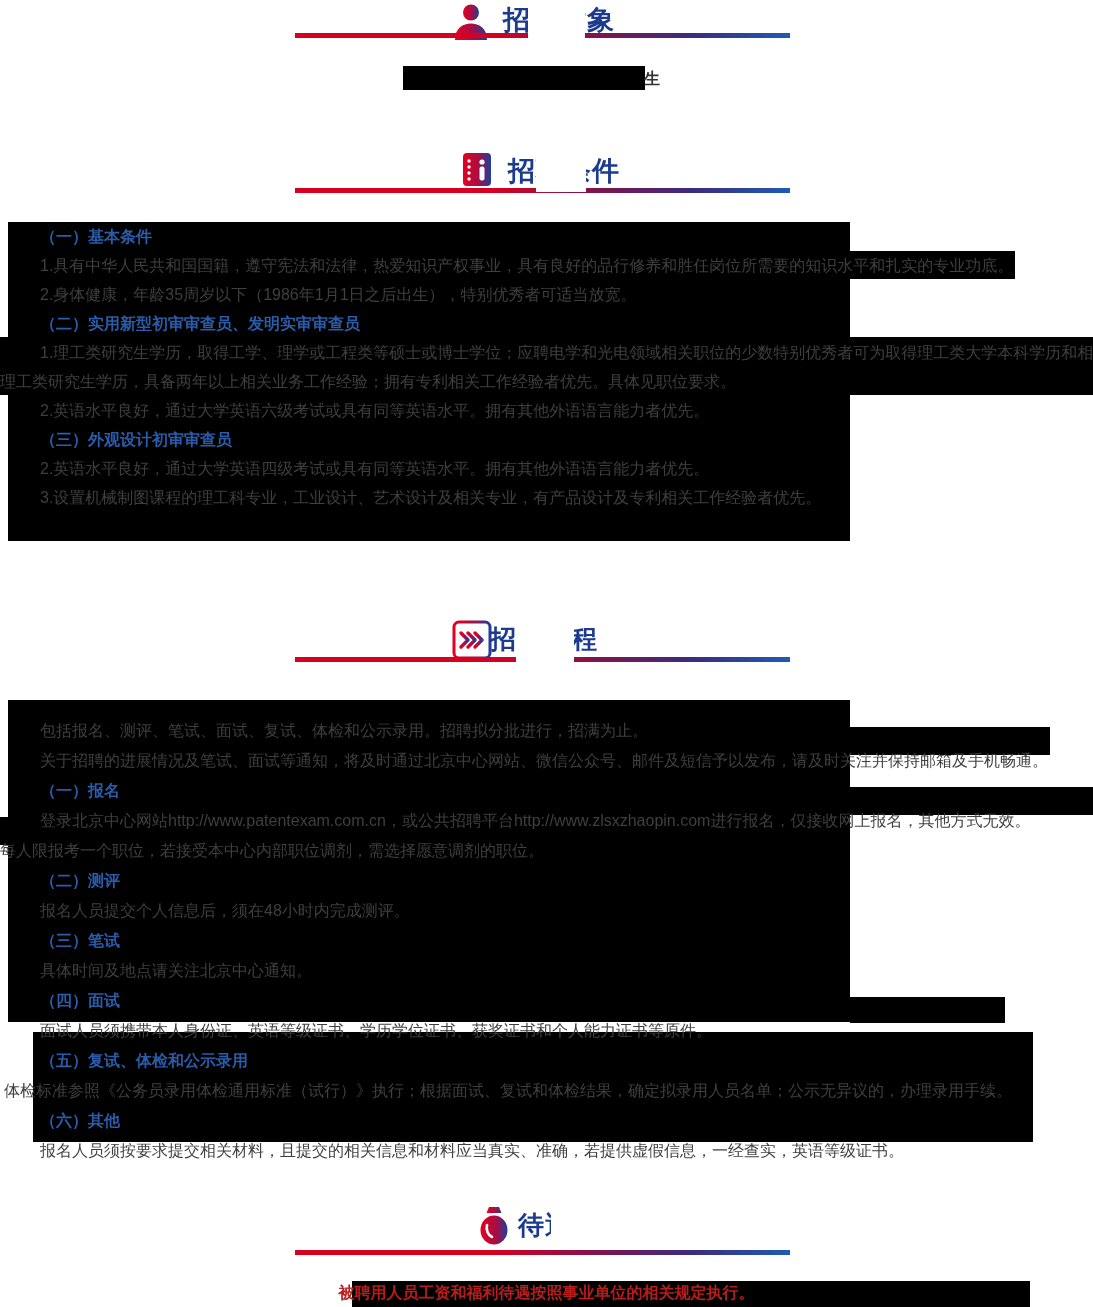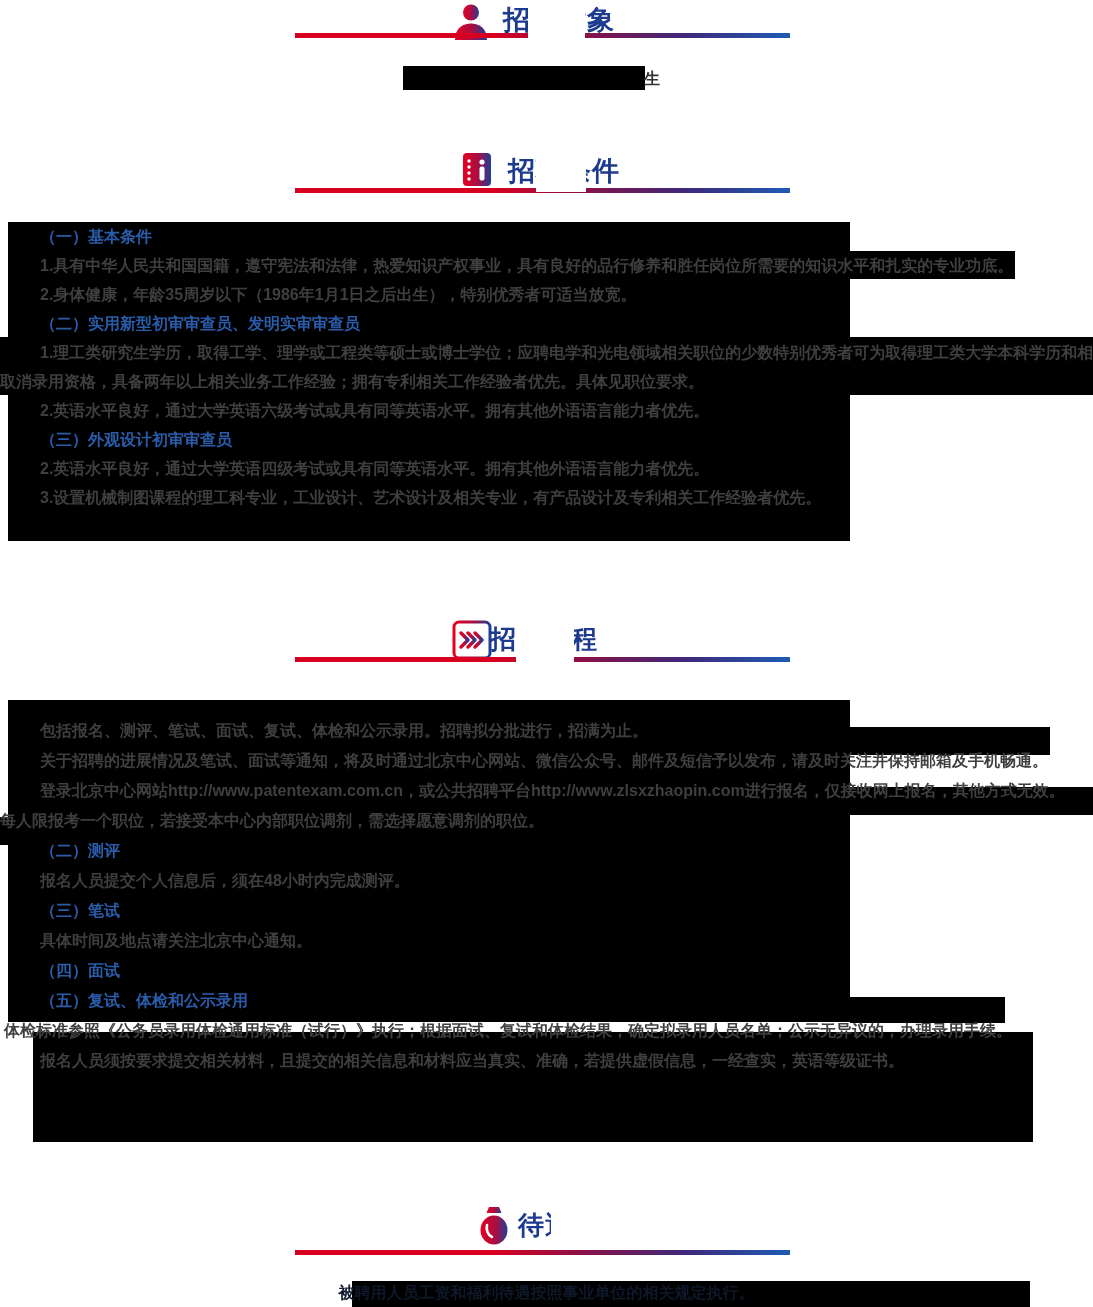"1.具有中华人民共和国国籍，遵守宪法和法律，热爱知识产权事业，具有良好的品行修养" .line { font-weight: bold -> none }
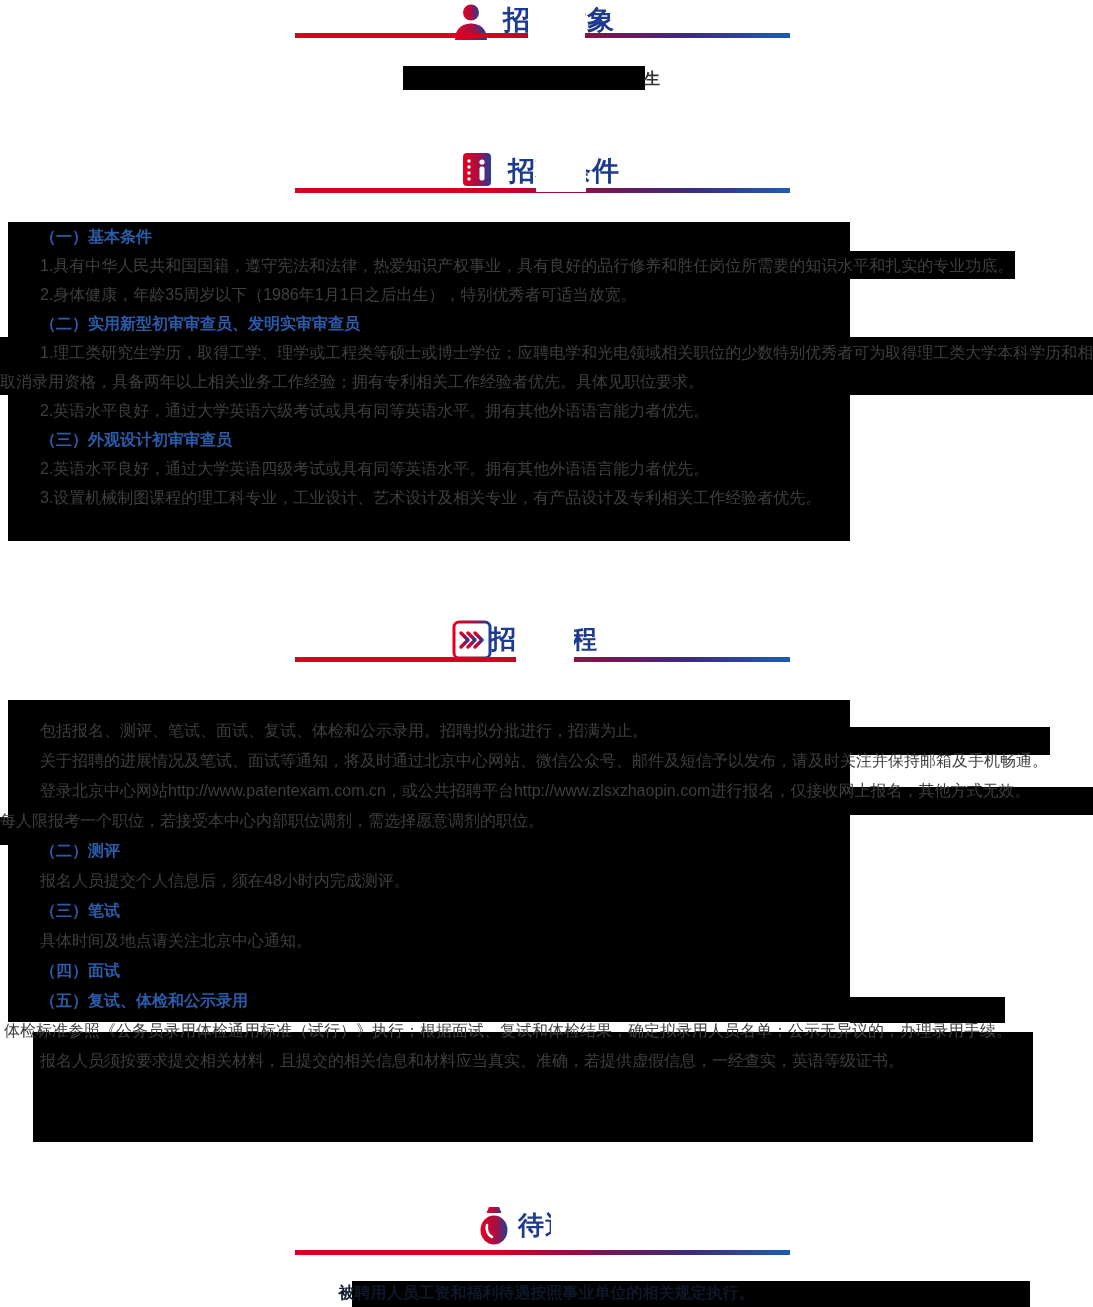"取消录用资格，具备两年以上相关业务工作经验；拥有专利相关工作经验者优先。具体见职" div.line { text: 取消录用资格 -> 理工类研究生学历 }
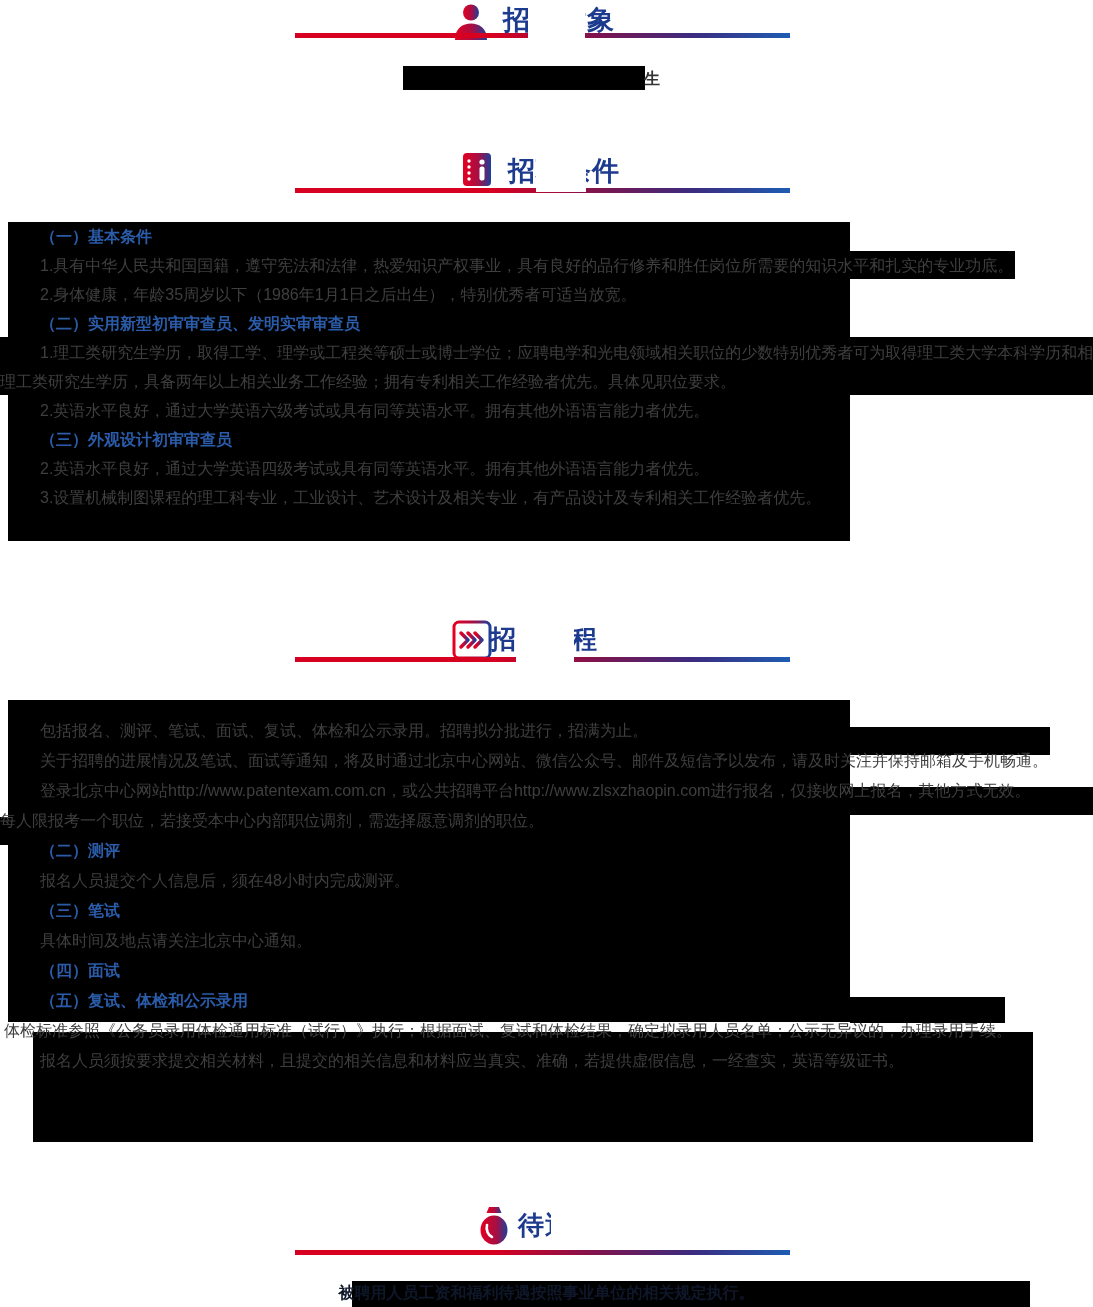"（一）报名" div.line { html: none -> <div>（一）报名</div> }
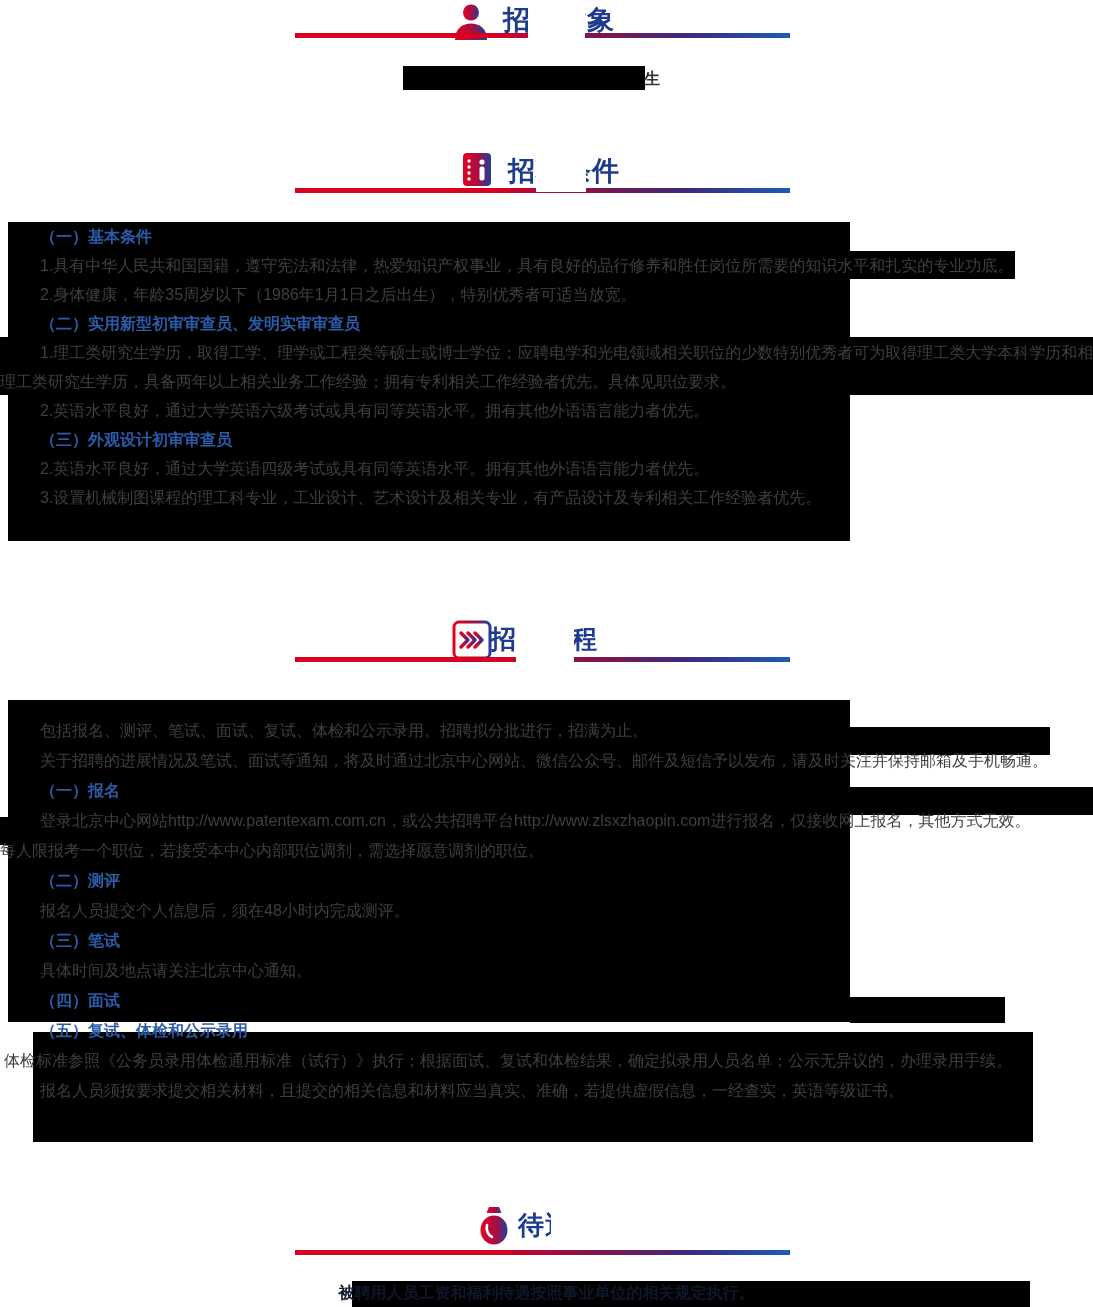"面试人员须携带本人身份证、英语等级证书、学历学位证书、获奖证书和个人能力证书等原" div.line { html: none -> <div>面试人员须携带本人身份证、英语等级证书、学历学位证书、获奖证书和个人能力证书等原件。</div> }
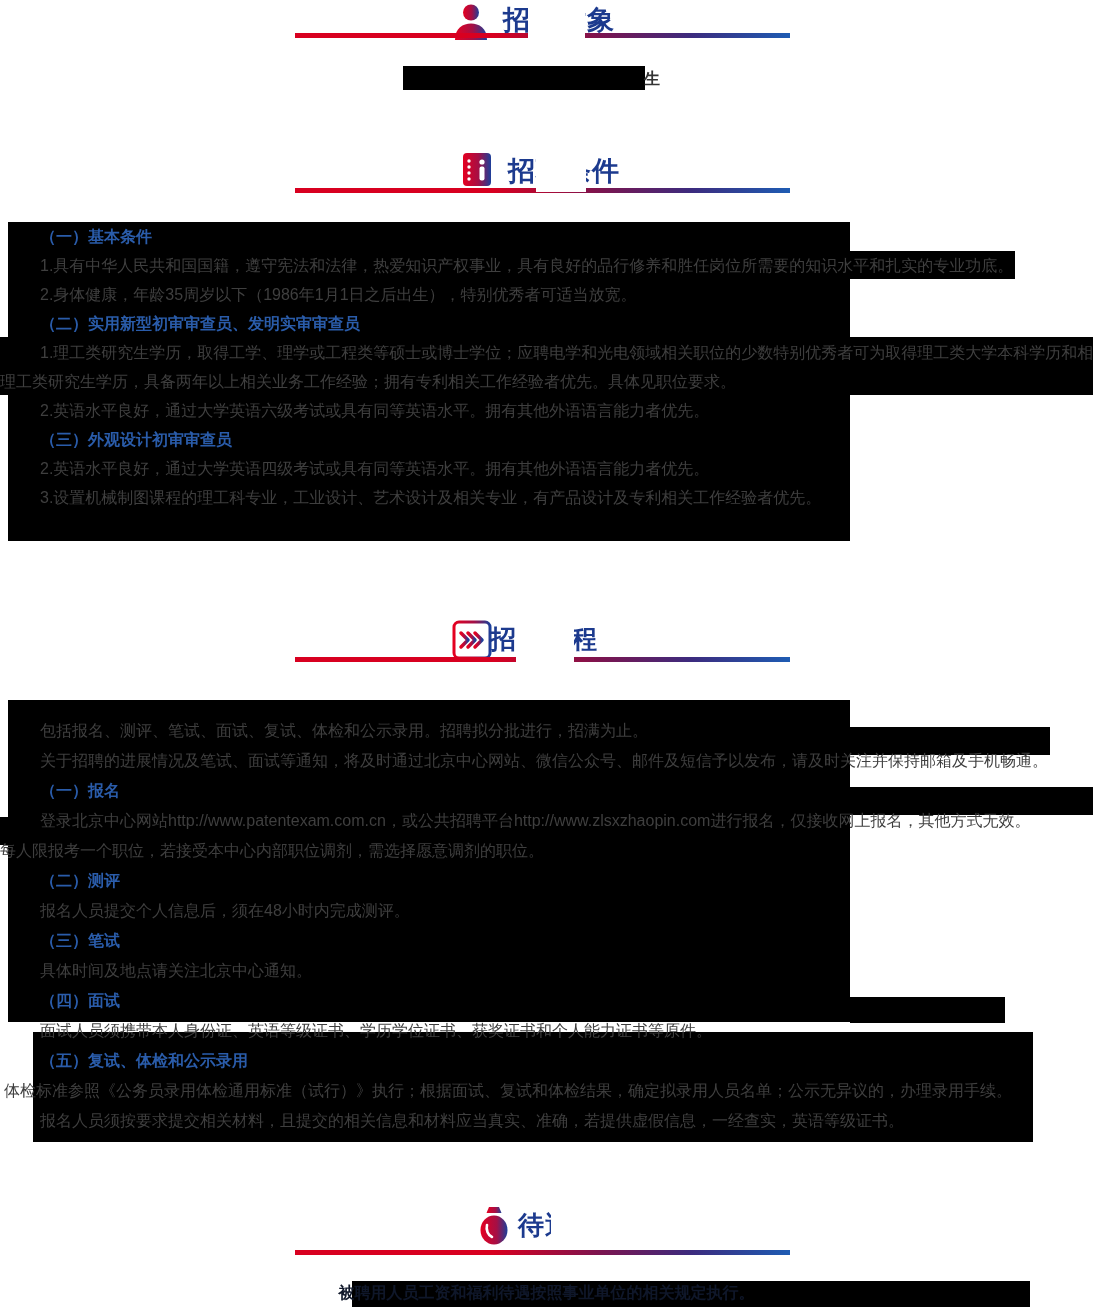"（六）其他" div.line { html: none -> <div>（六）其他</div> }
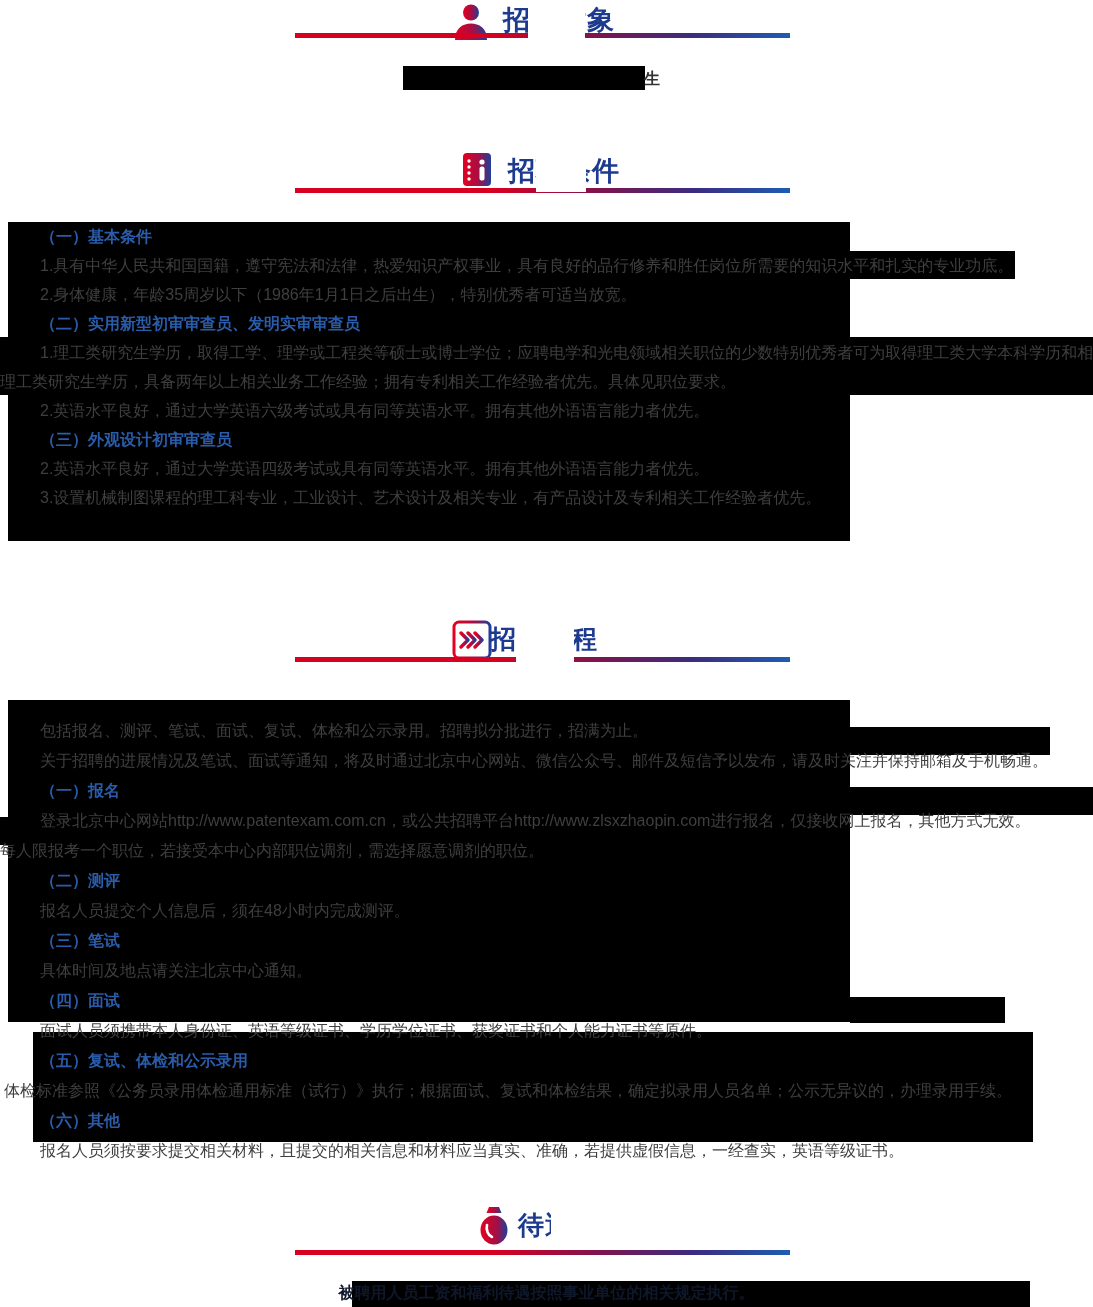"被聘用人员工资和福利待遇按照事业单位的相关规定执行。" .note-text { color: #0f172a -> #b91c1c }
